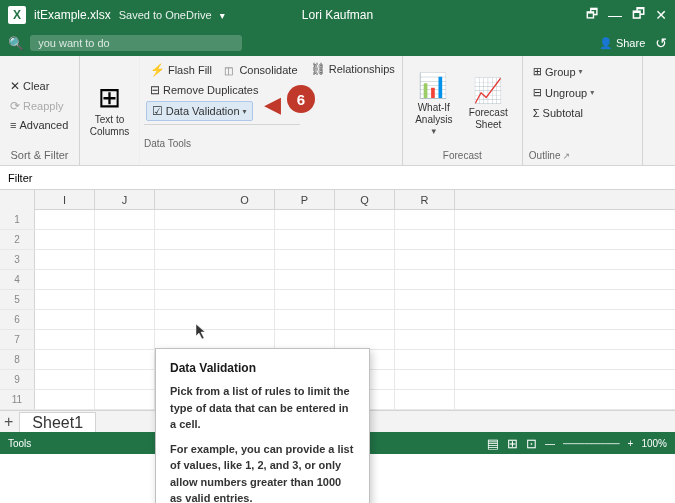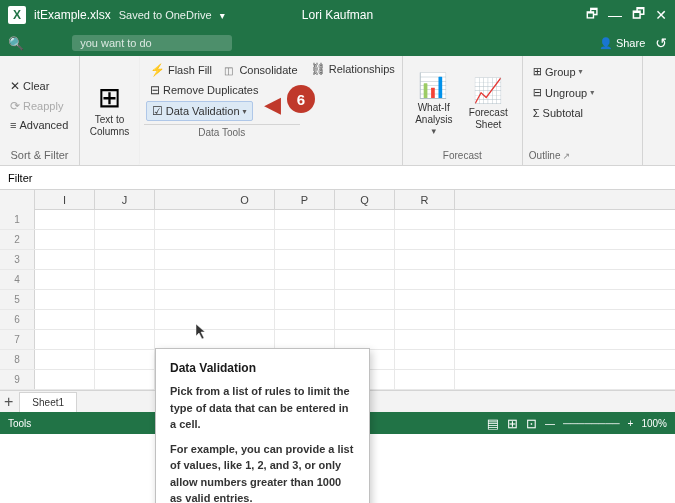"you want to do" .search-input-wrap { margin-left: 42px -> none; width: 160px -> 212px }
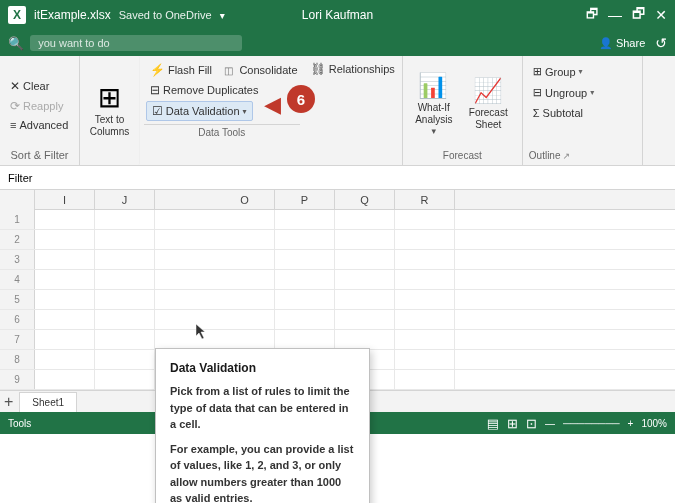"Data Tools" div { padding-top: 1px -> 12px; text-align: center -> left }
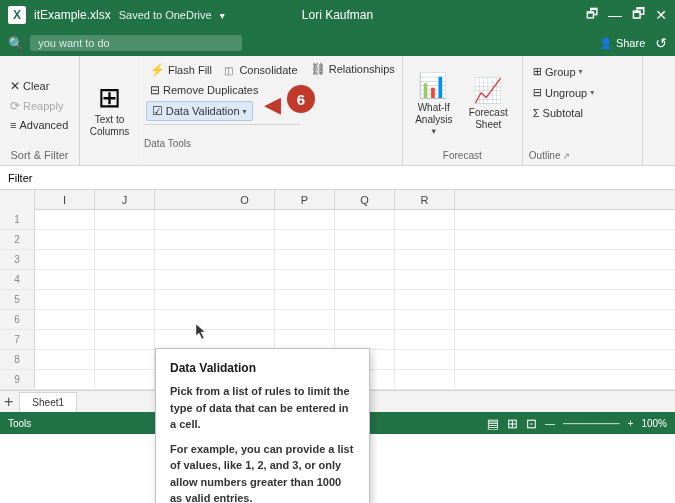"11" div.grid-row { html: none -> <div> <div>11</div> <div></div> <div></div> <div></div> <div></div> <div></div> <div></div> </div> }
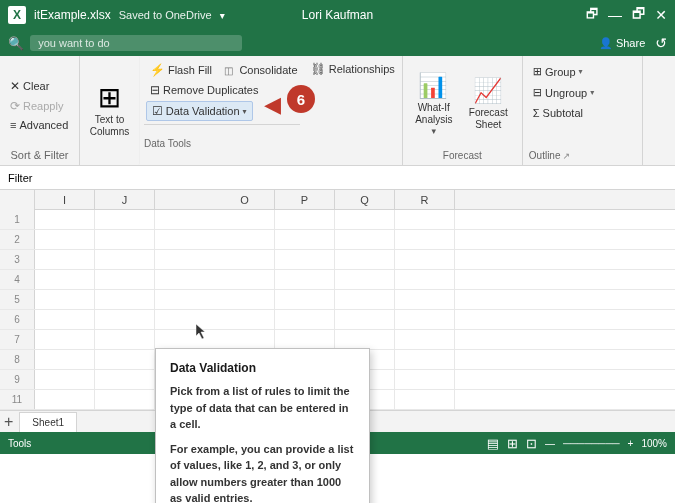"Sheet1" .sheet-tab { font-size: 10px -> 16px }
